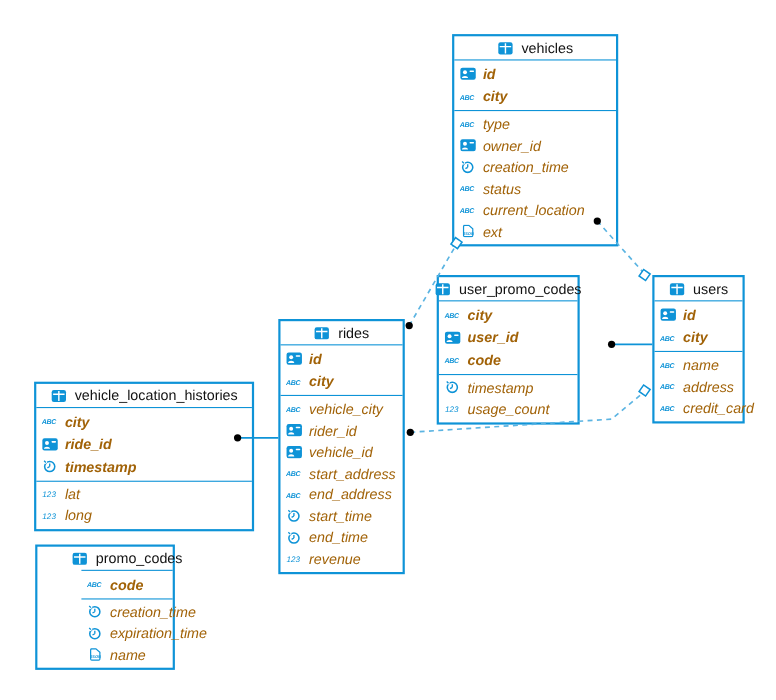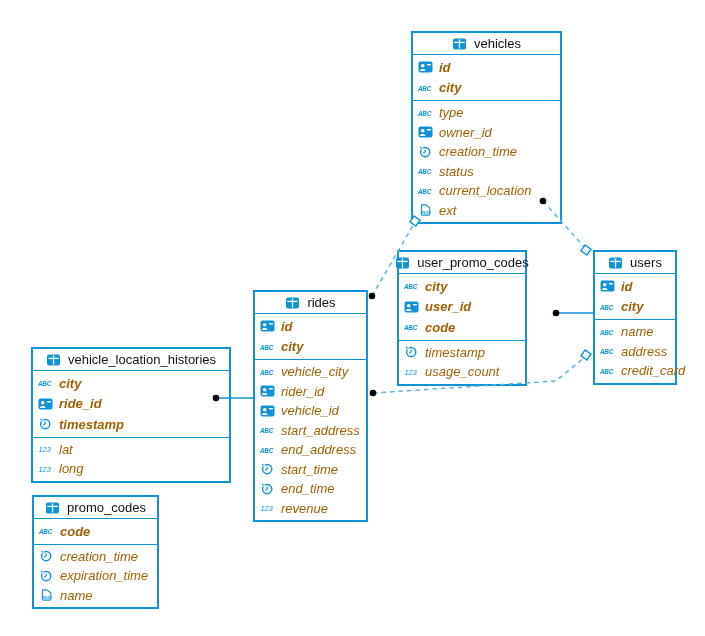"promo_codes" div.tbl { padding-left: none -> 40px }
